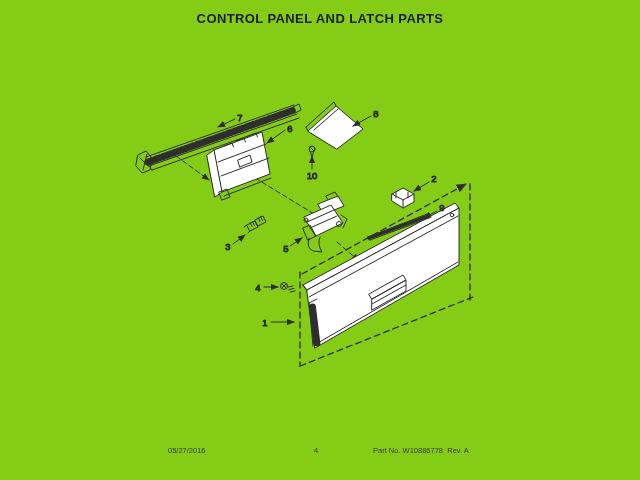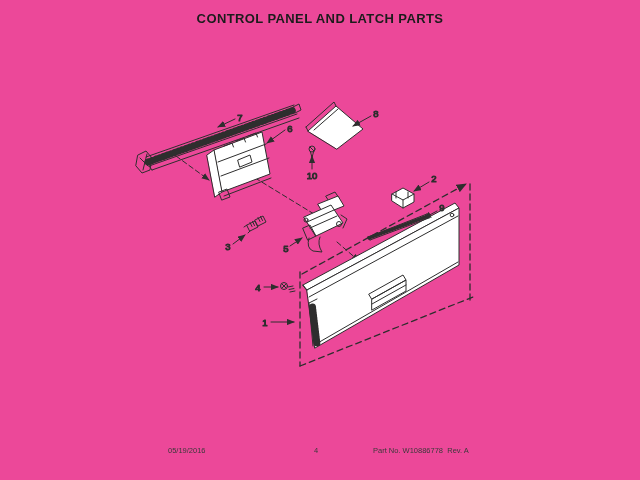"CONTROL PANEL AND LATCH PARTS" .page { background: #ec4899 -> #84cc16 }
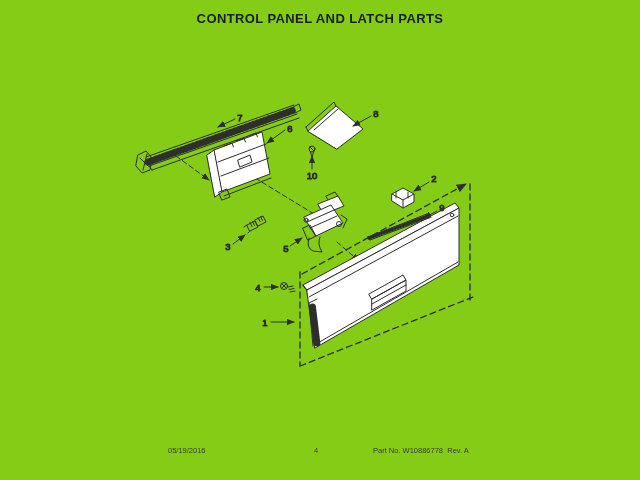"05/19/2016" span.f-date { text: 05/19/2016 -> 05/27/2016 }
